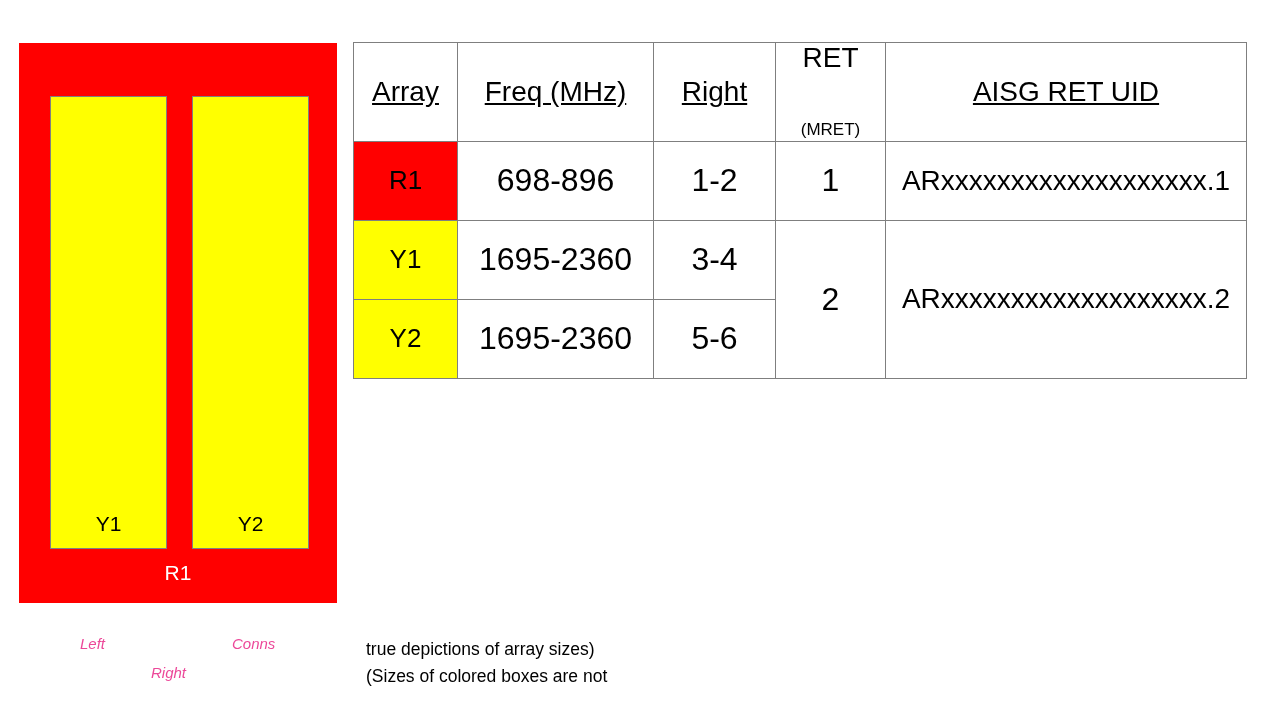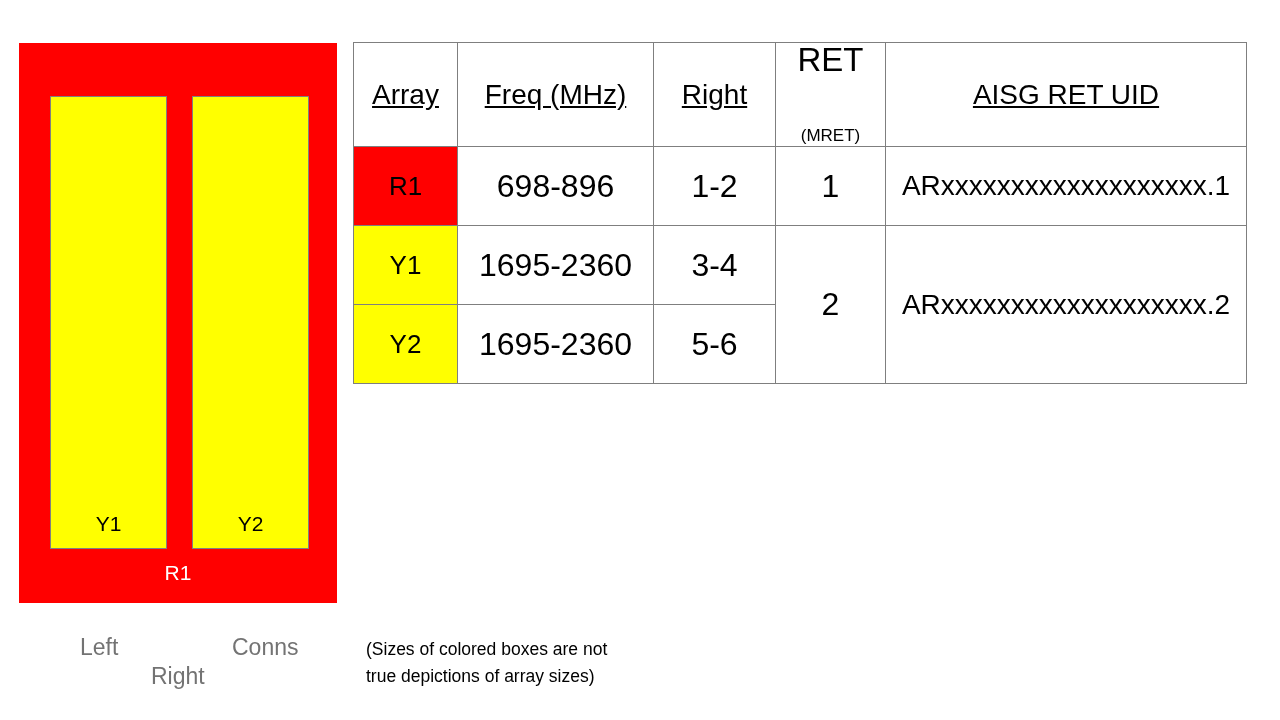"RET" .hdr-ret-main { font-size: 33px -> 28px }
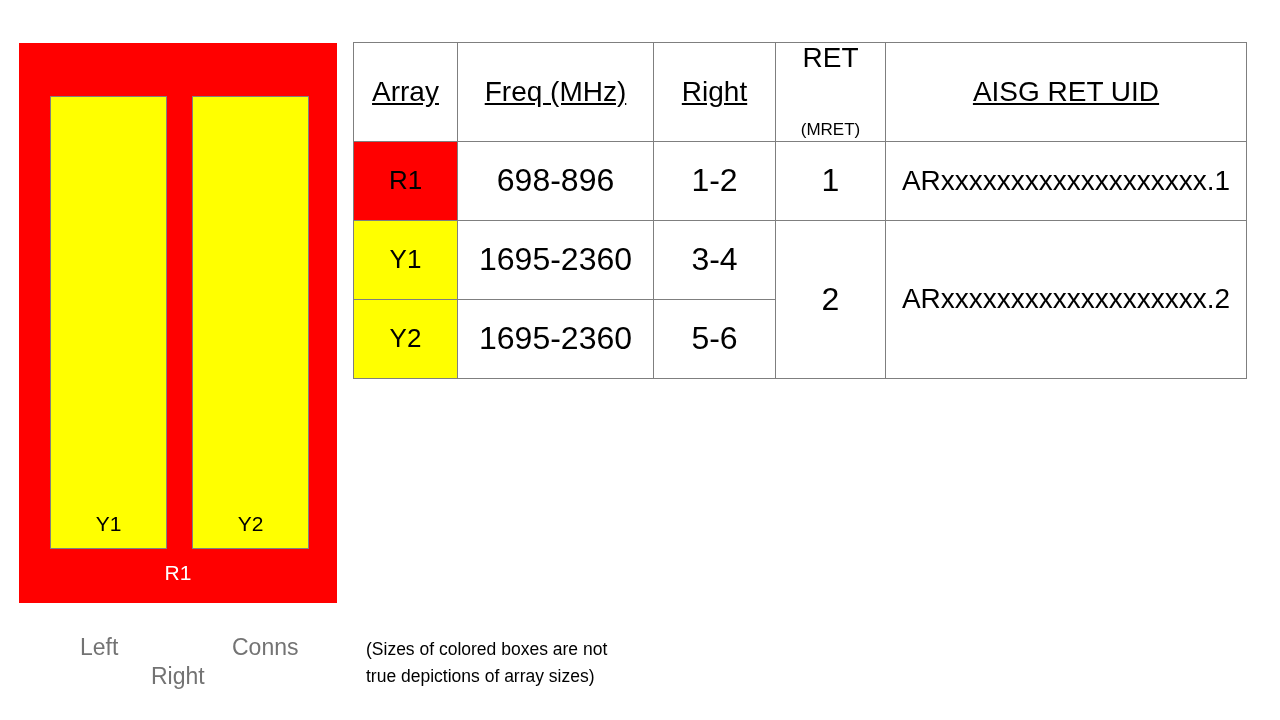"Left" .orientation-label { color: #737373 -> #ec4899; font-size: 23px -> 15px; font-style: none -> italic }
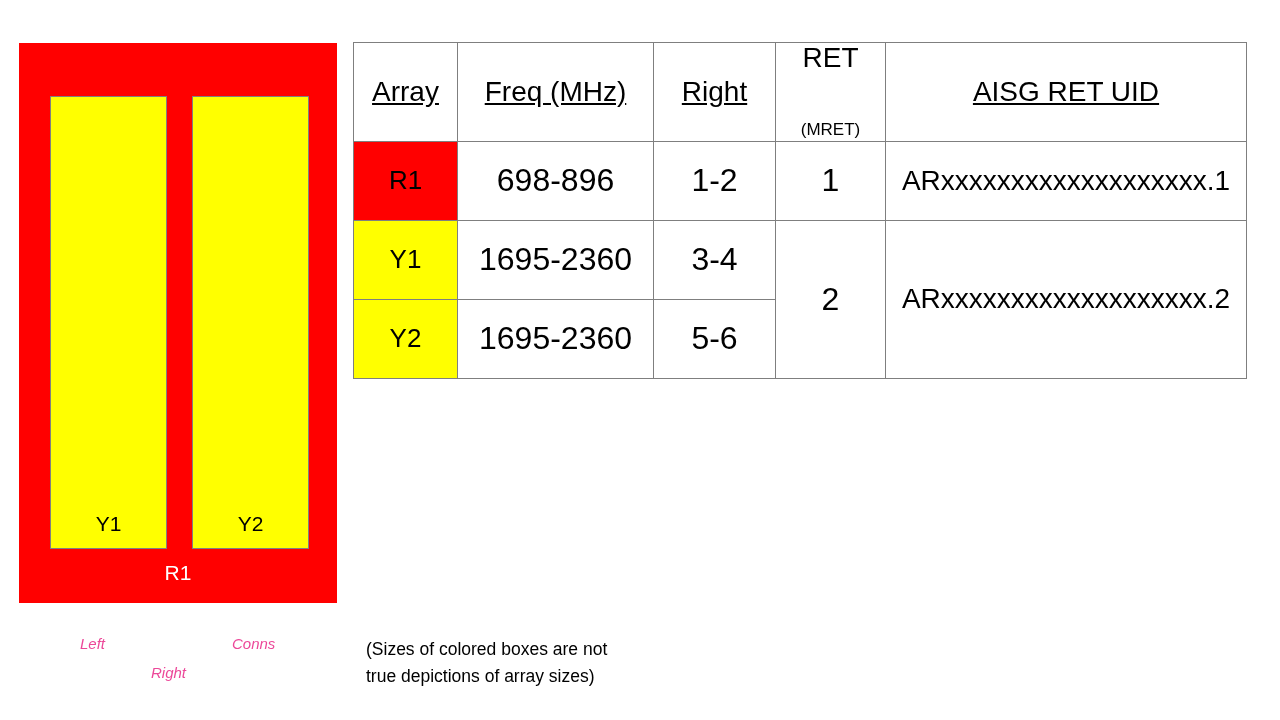"(Sizes of colored boxes are" div { order: before "true depictions of array sizes)" -> after "true depictions of array sizes)" }
